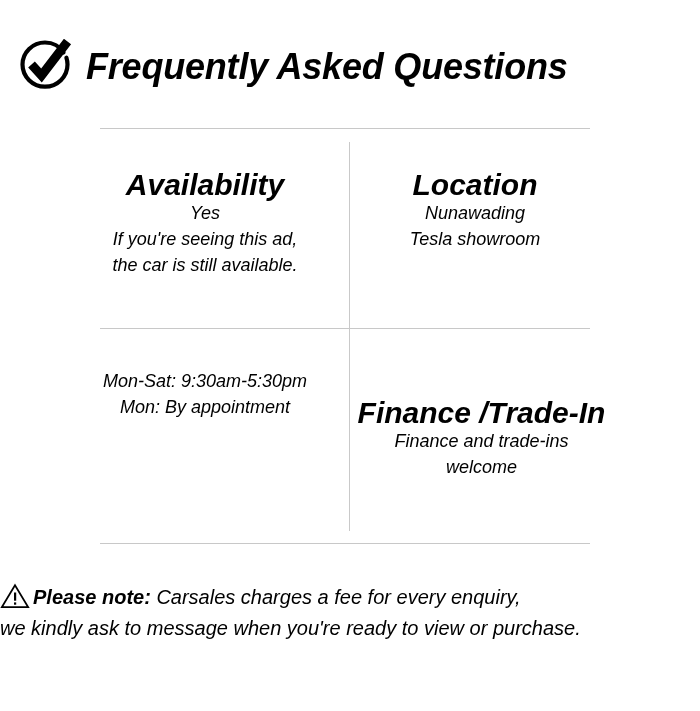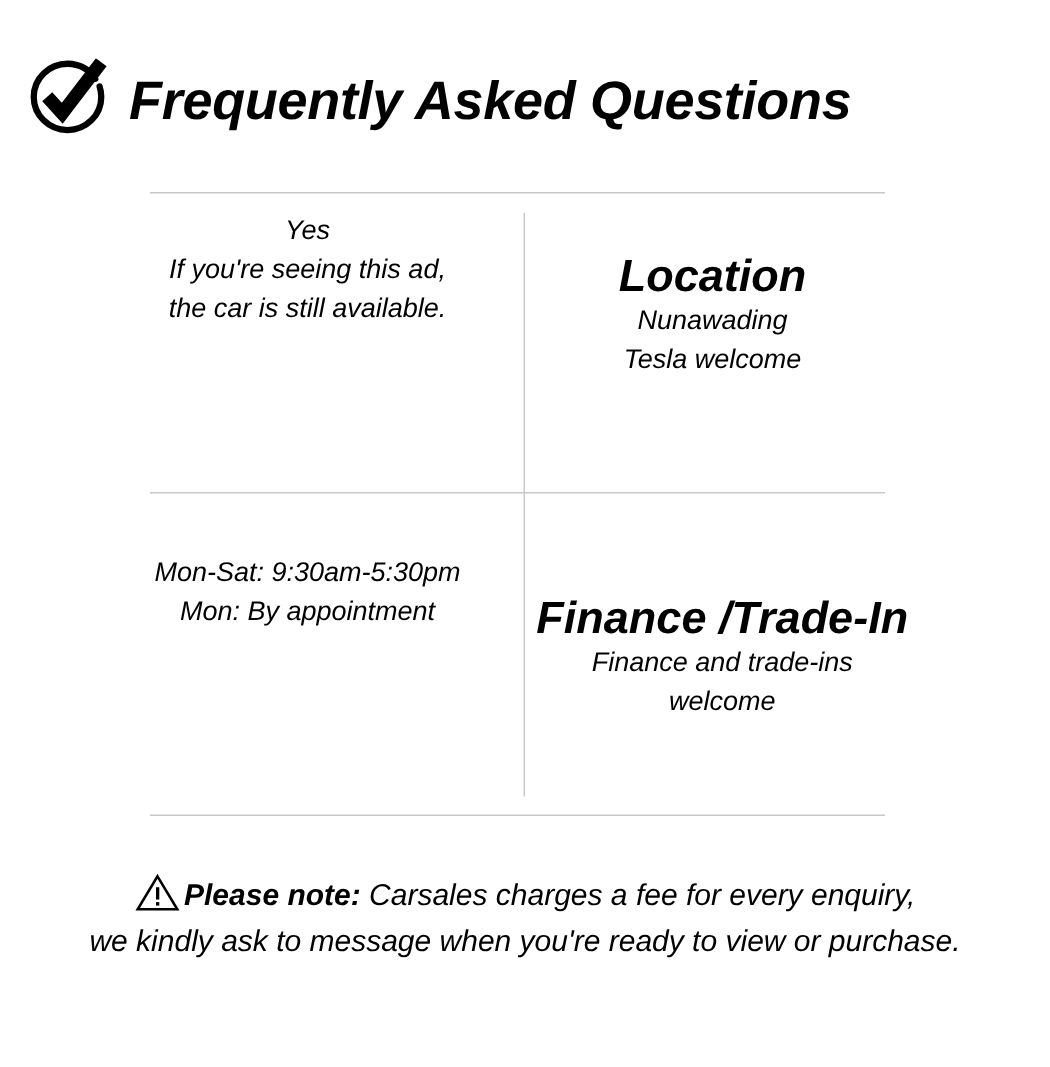"Availability" div.cell-heading { html: none -> <div>Availability</div> }
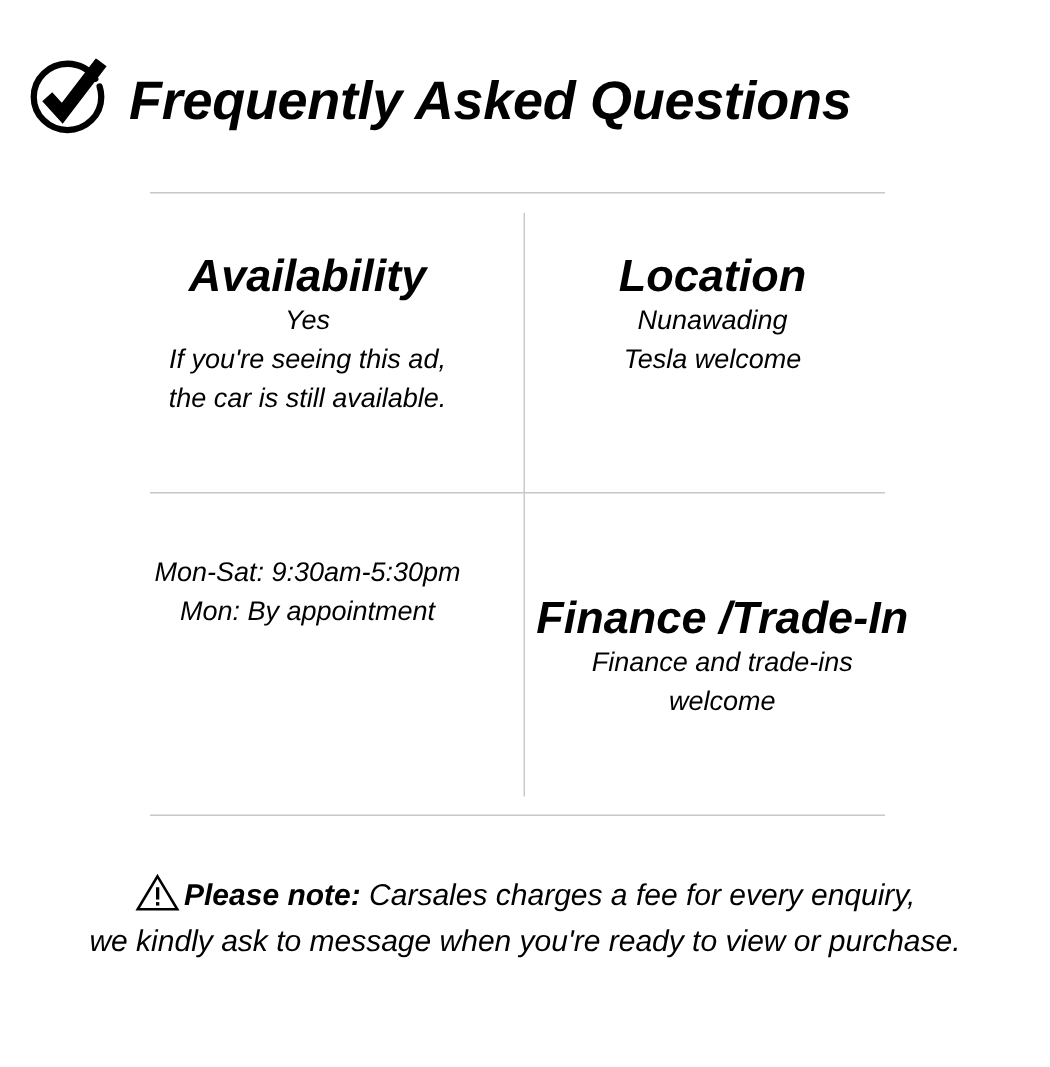"Tesla welcome" span.line { text: welcome -> showroom }
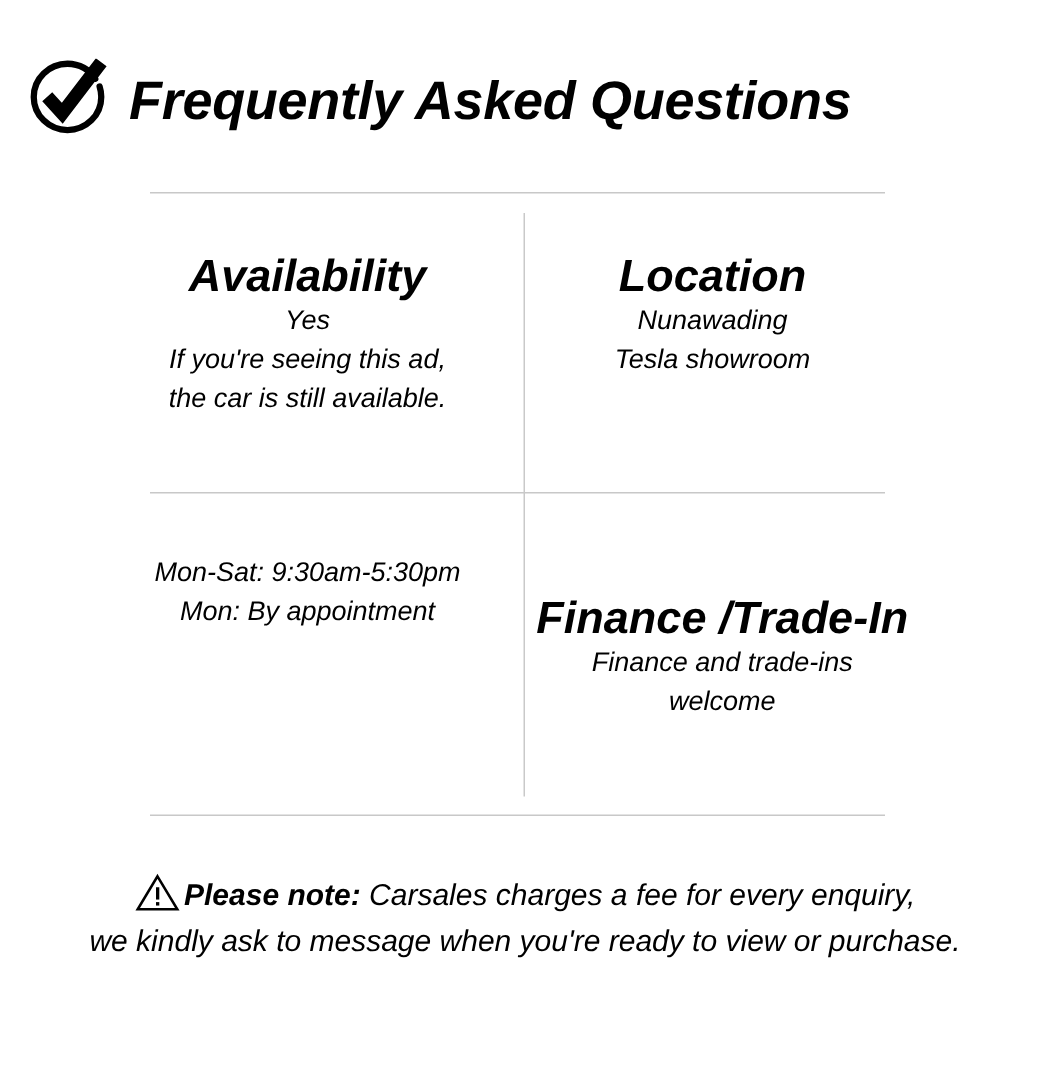"Please note: Carsales charges a" .footer { text-align: center -> left }
